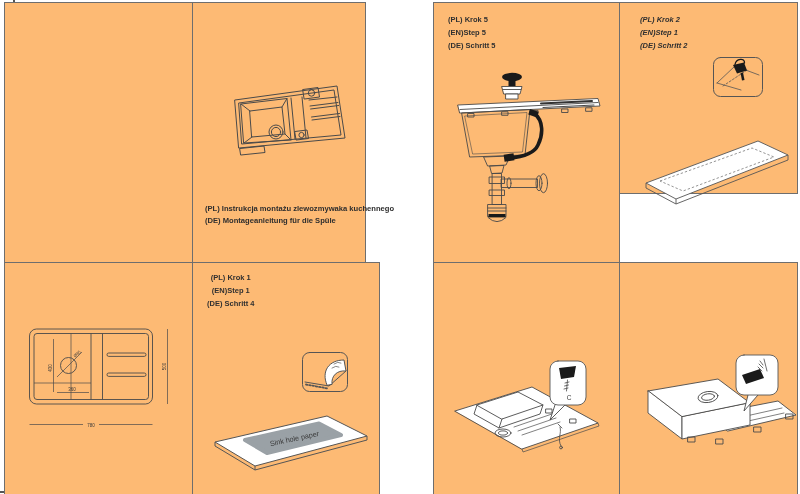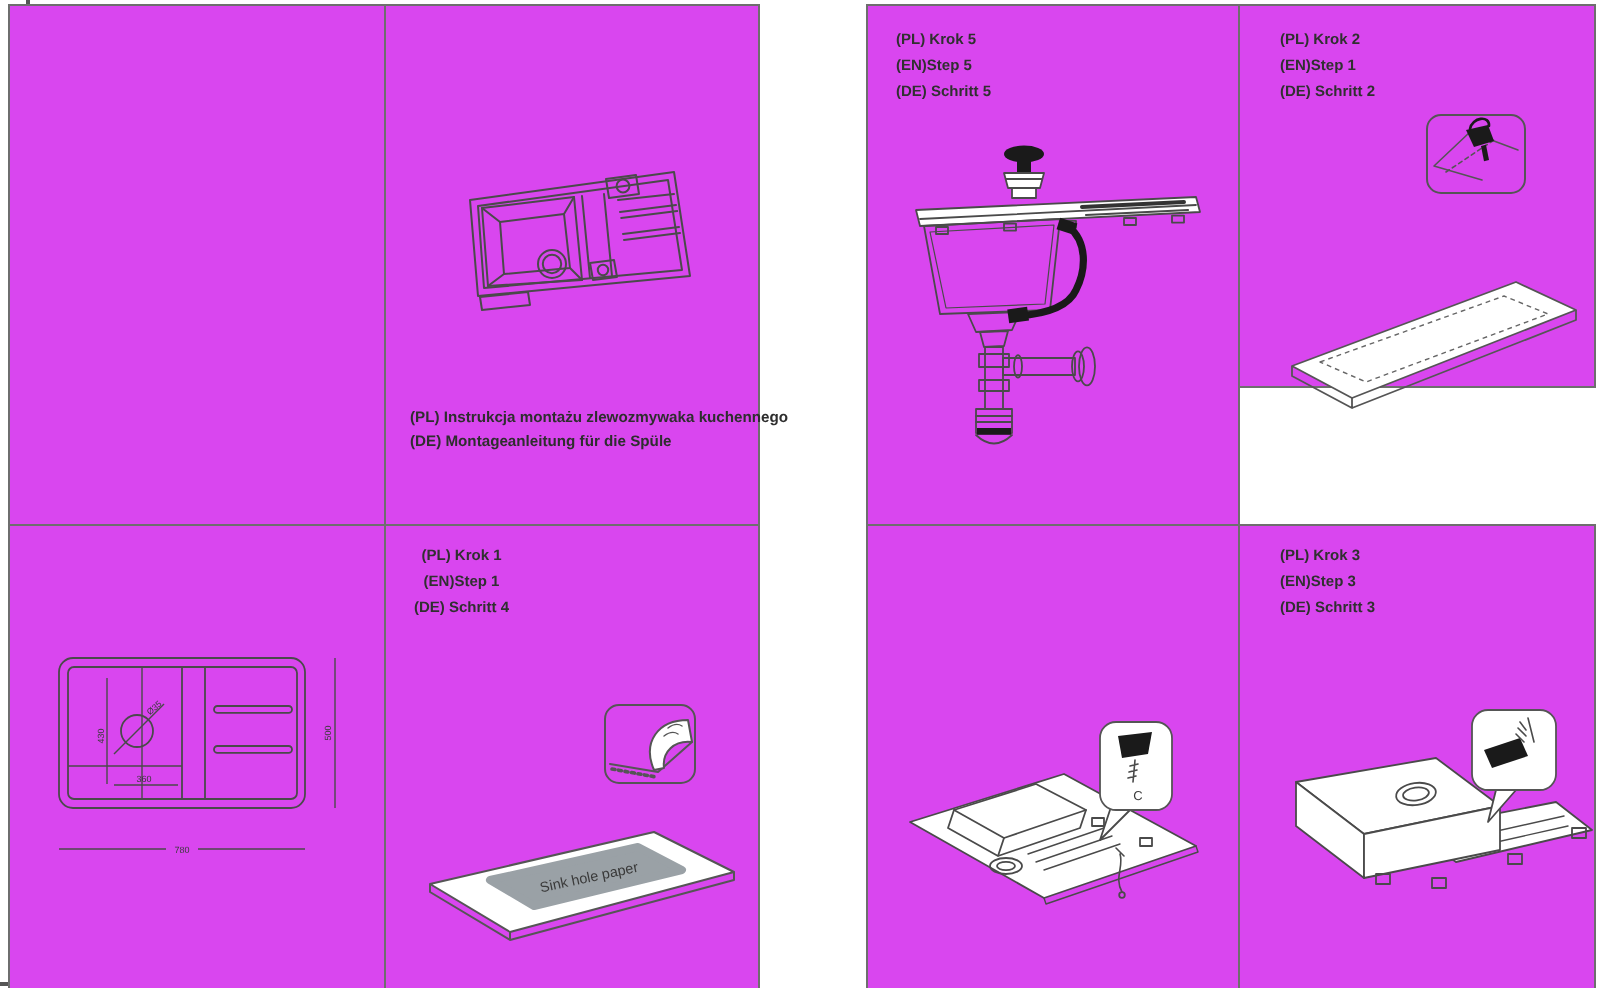"(PL) Krok 5" .panel { background: #d946ef -> #fdba74 }
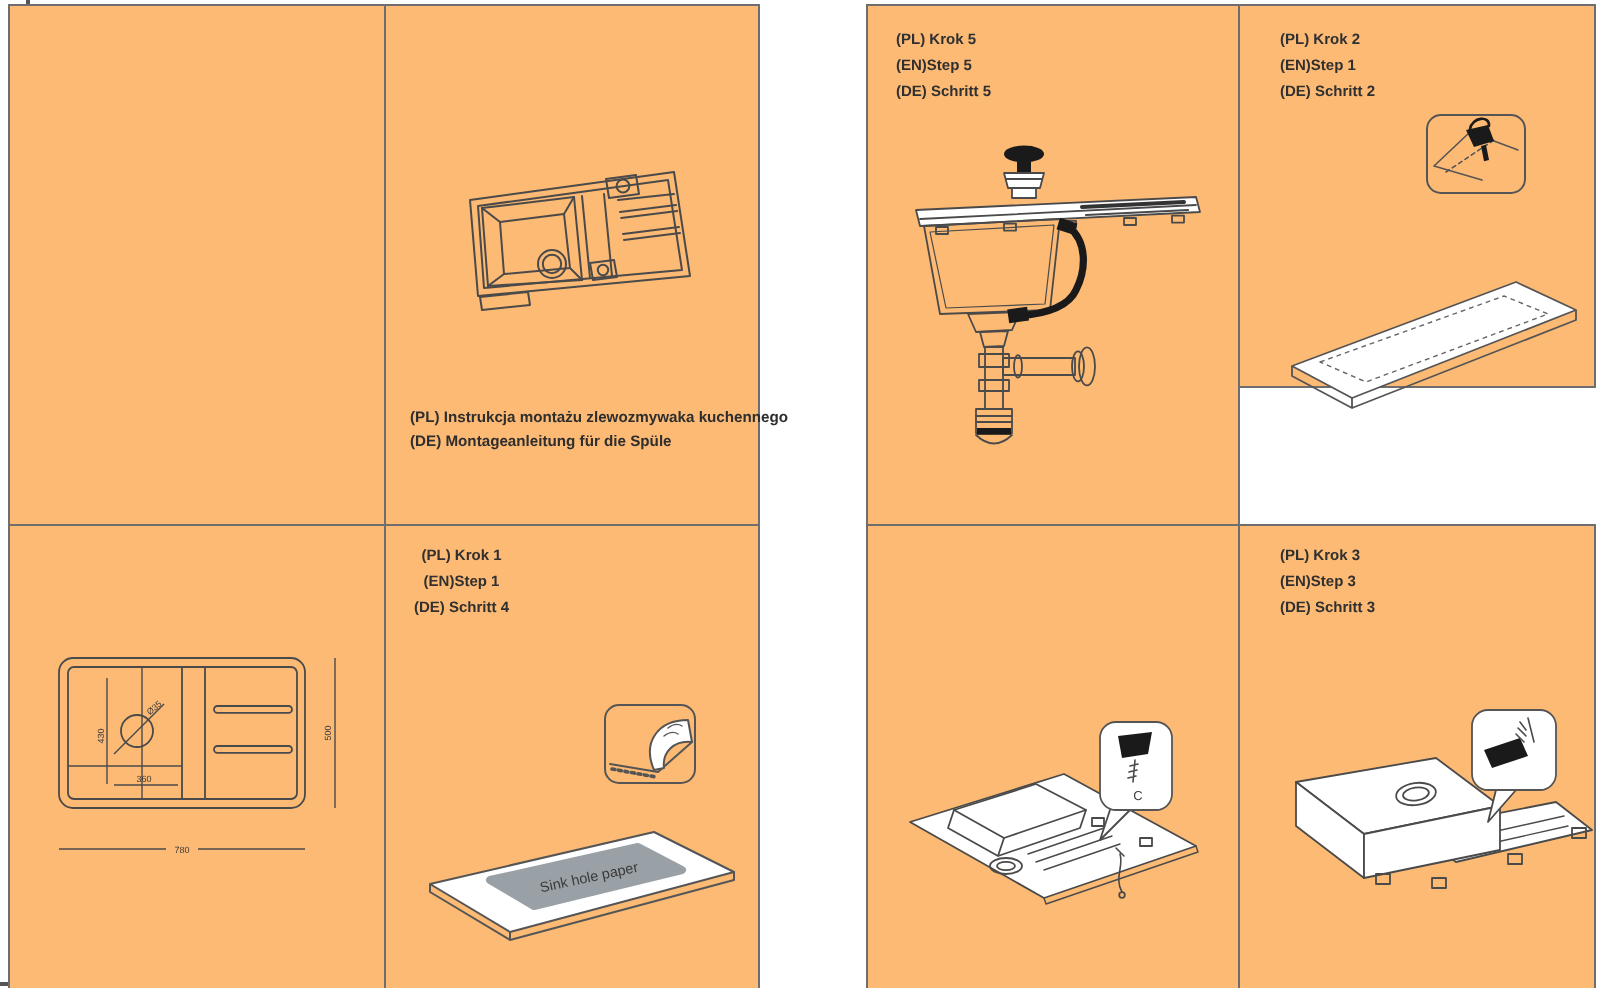"(PL) Krok 2" section.panel { font-style: none -> italic }
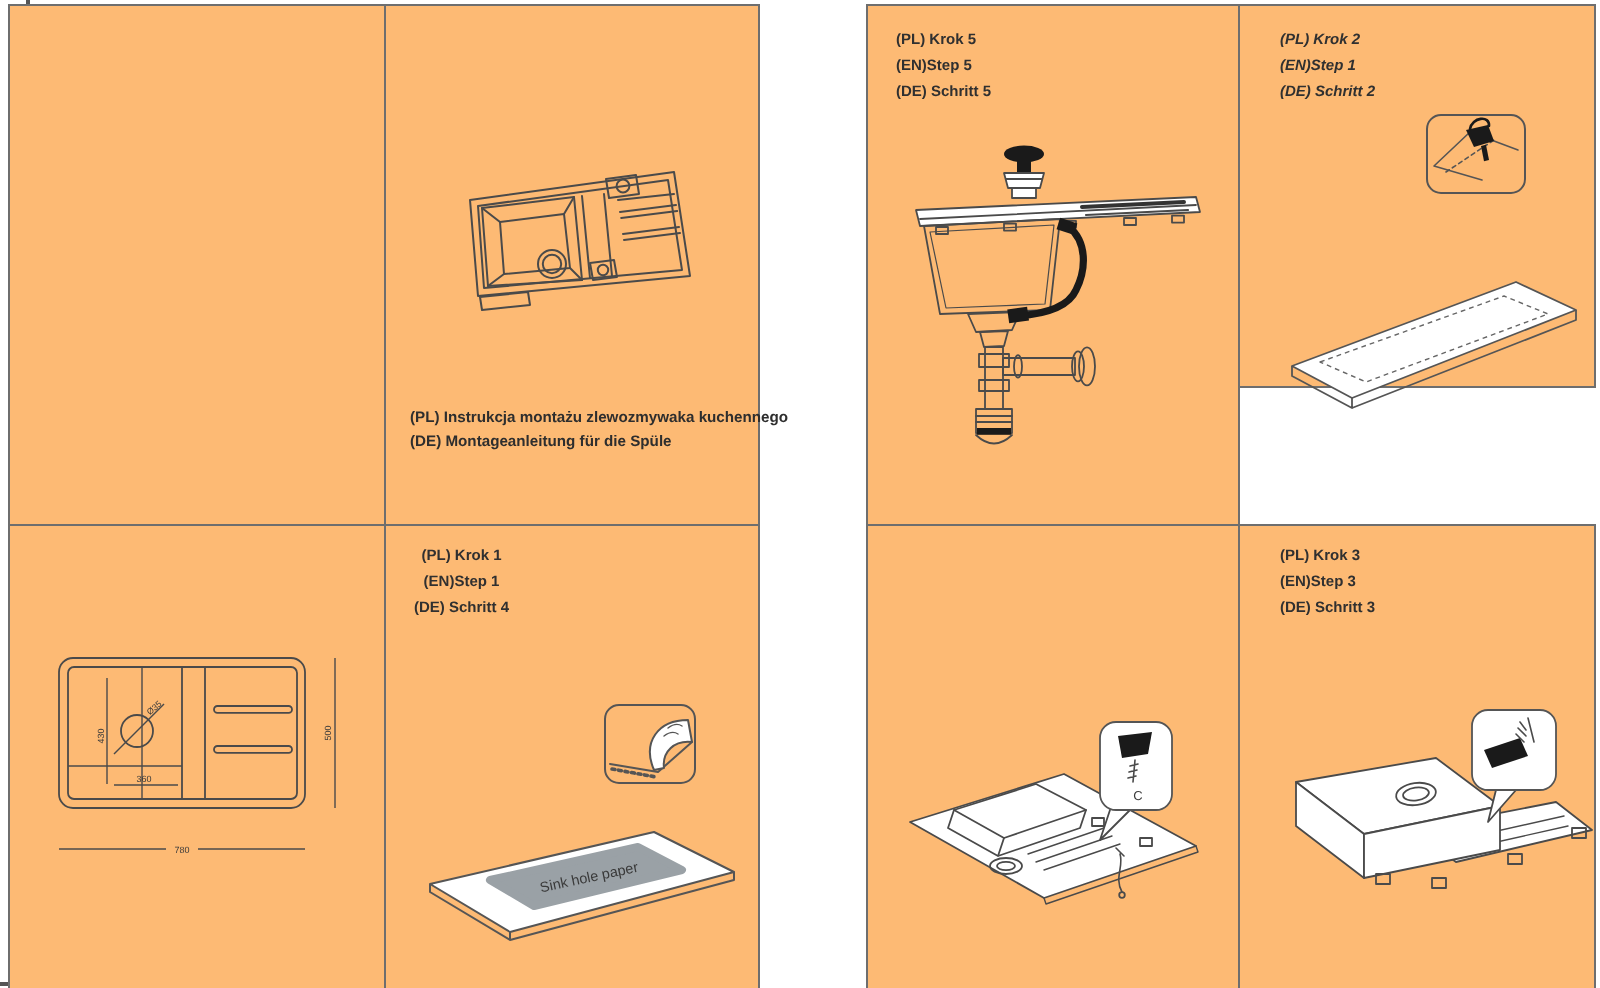"(PL) Instrukcja montażu zlewozmywaka" section.panel { width: 188px -> 174px }
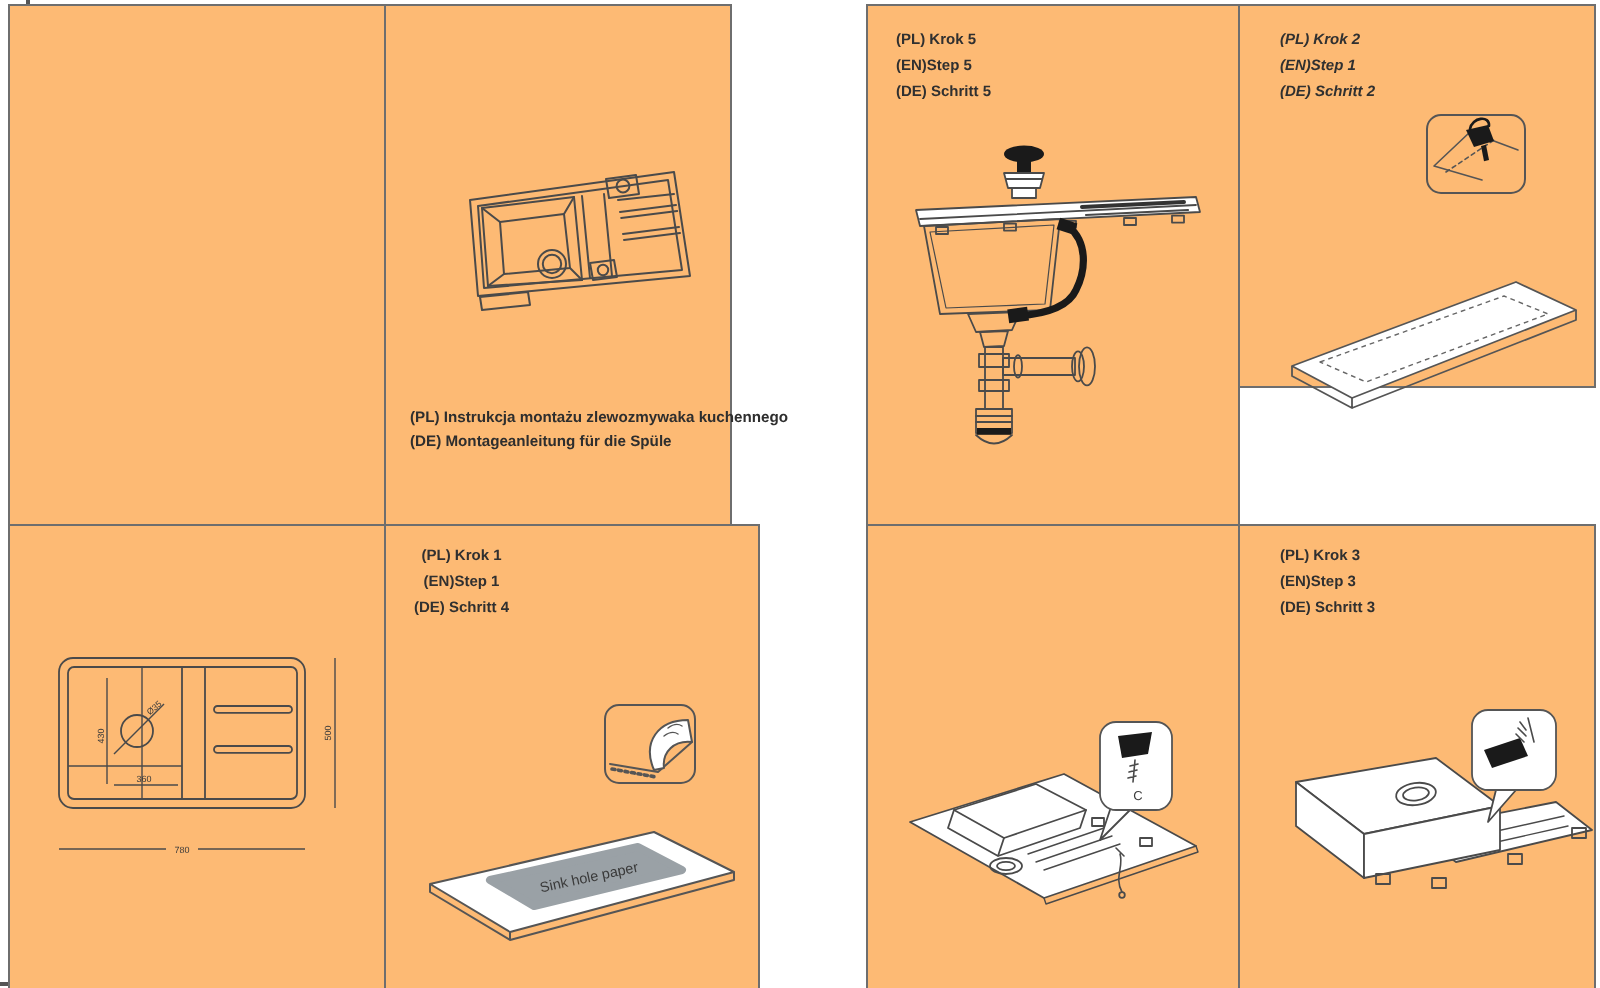"(PL) Krok 3" div.step-label { html: <div> <div>(PL) Krok 3</div> <div>(EN)Step 3</div> <div>(DE) Schritt 3</div> </div> -> none }
